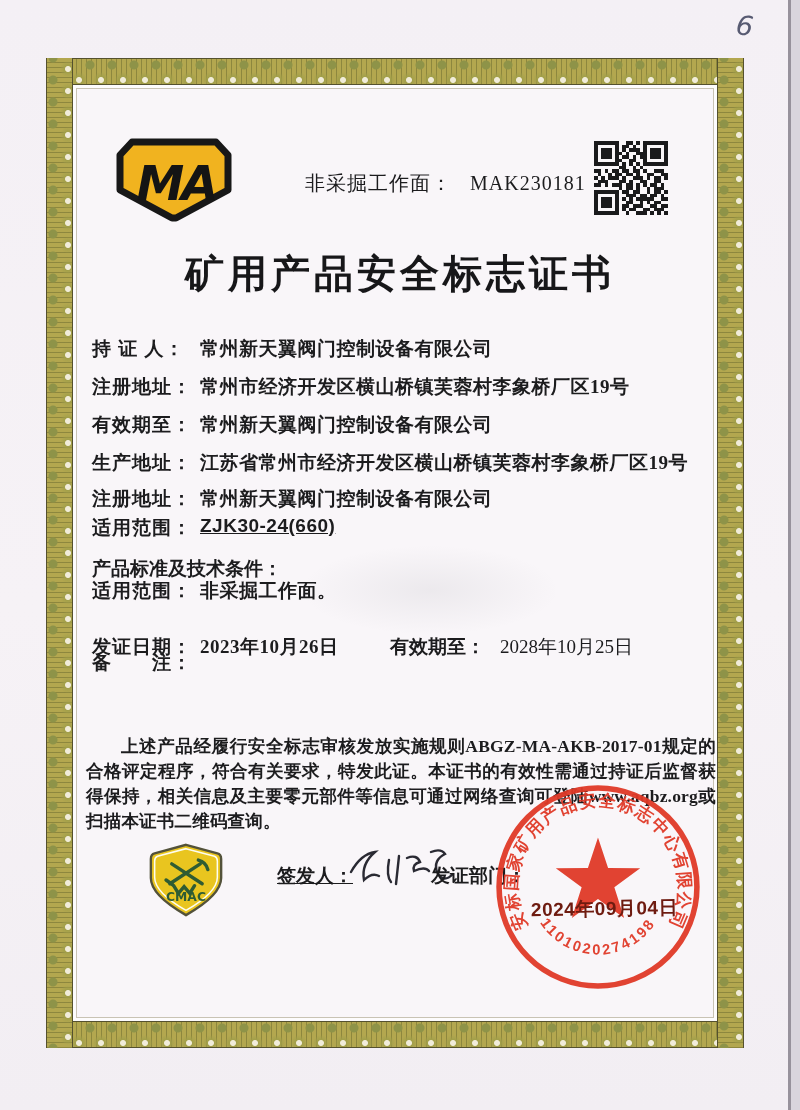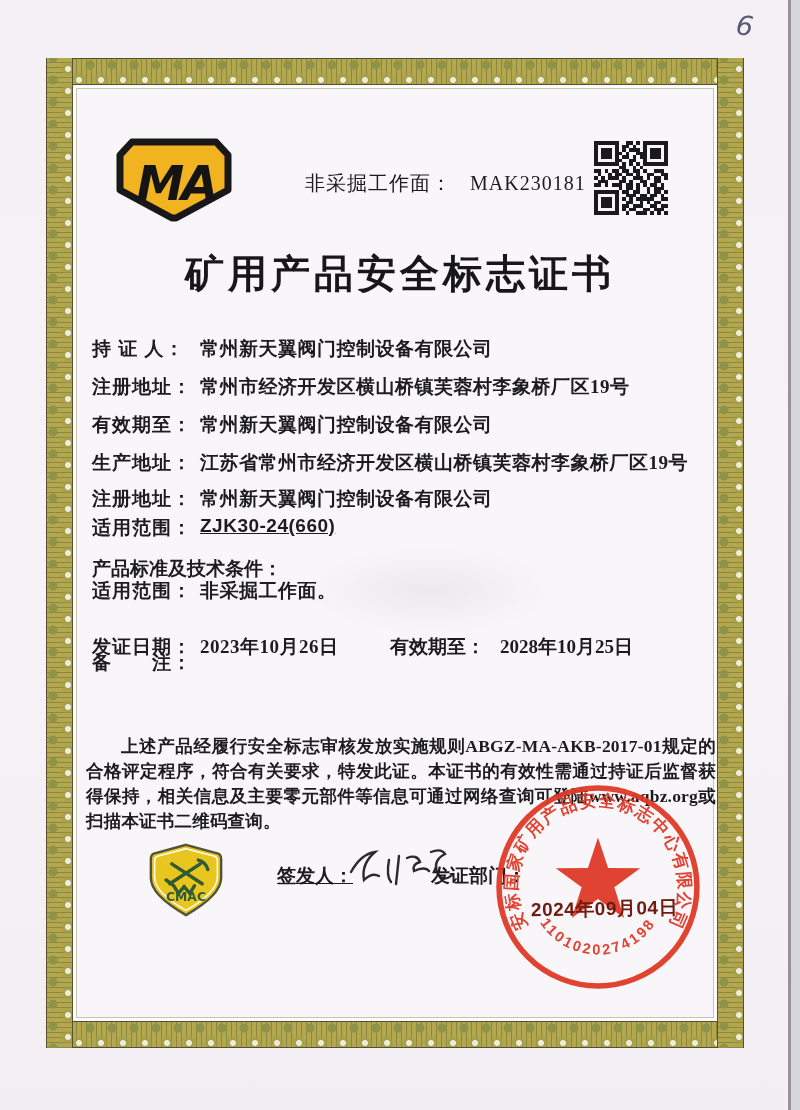"2028年10月25日" .dates .val2 { font-weight: 700 -> 400 }
